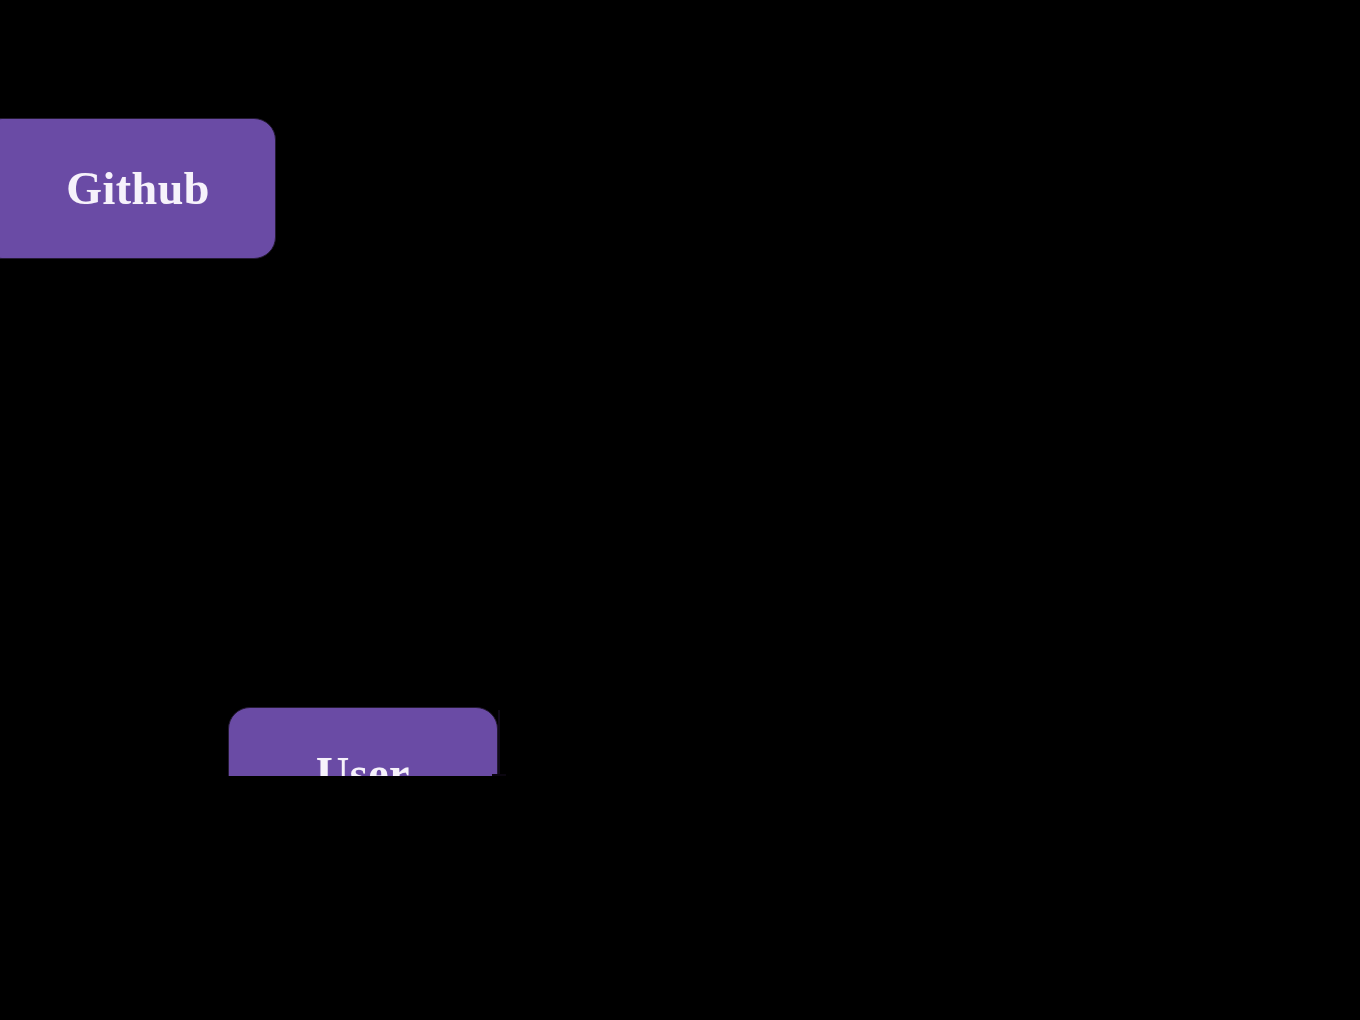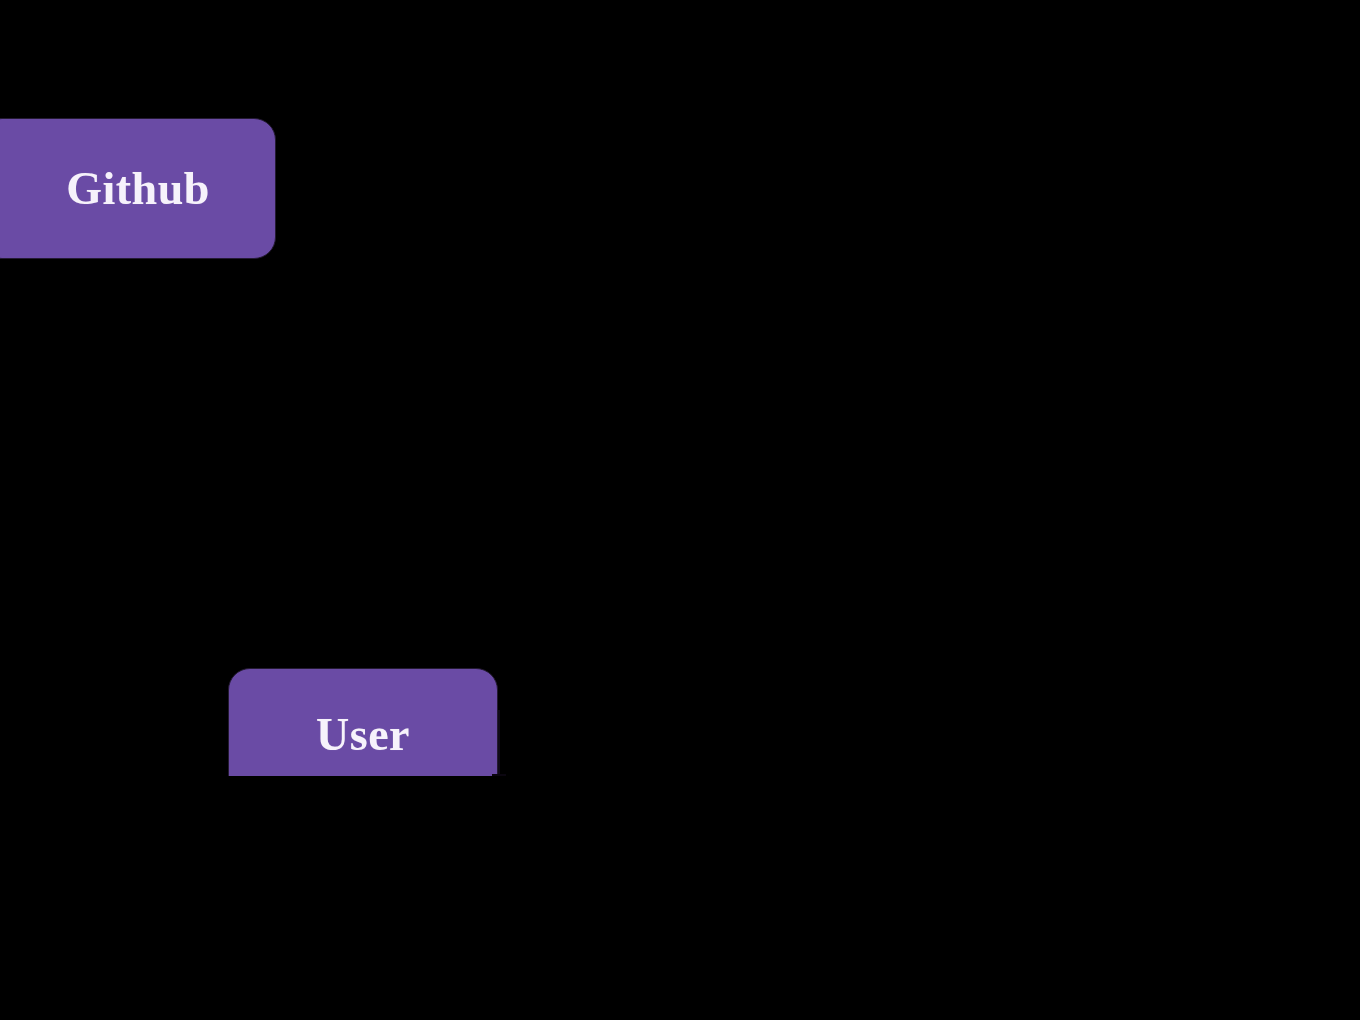"User" #node-user { top: 668px -> 707px }
